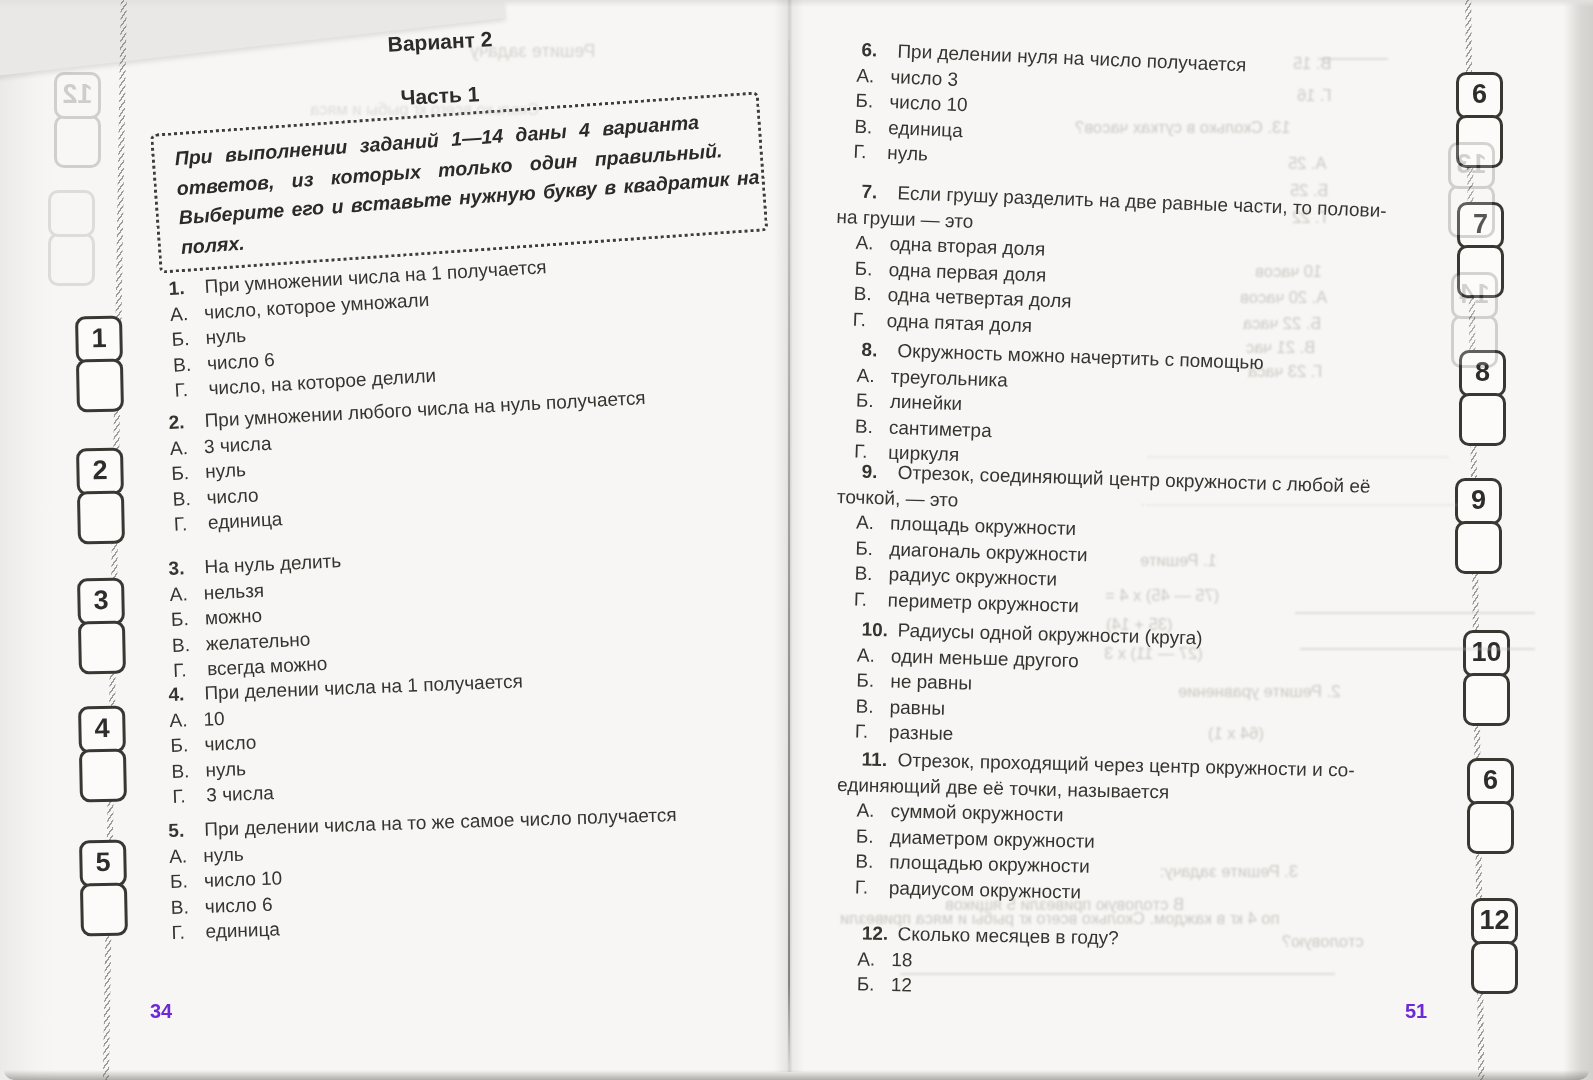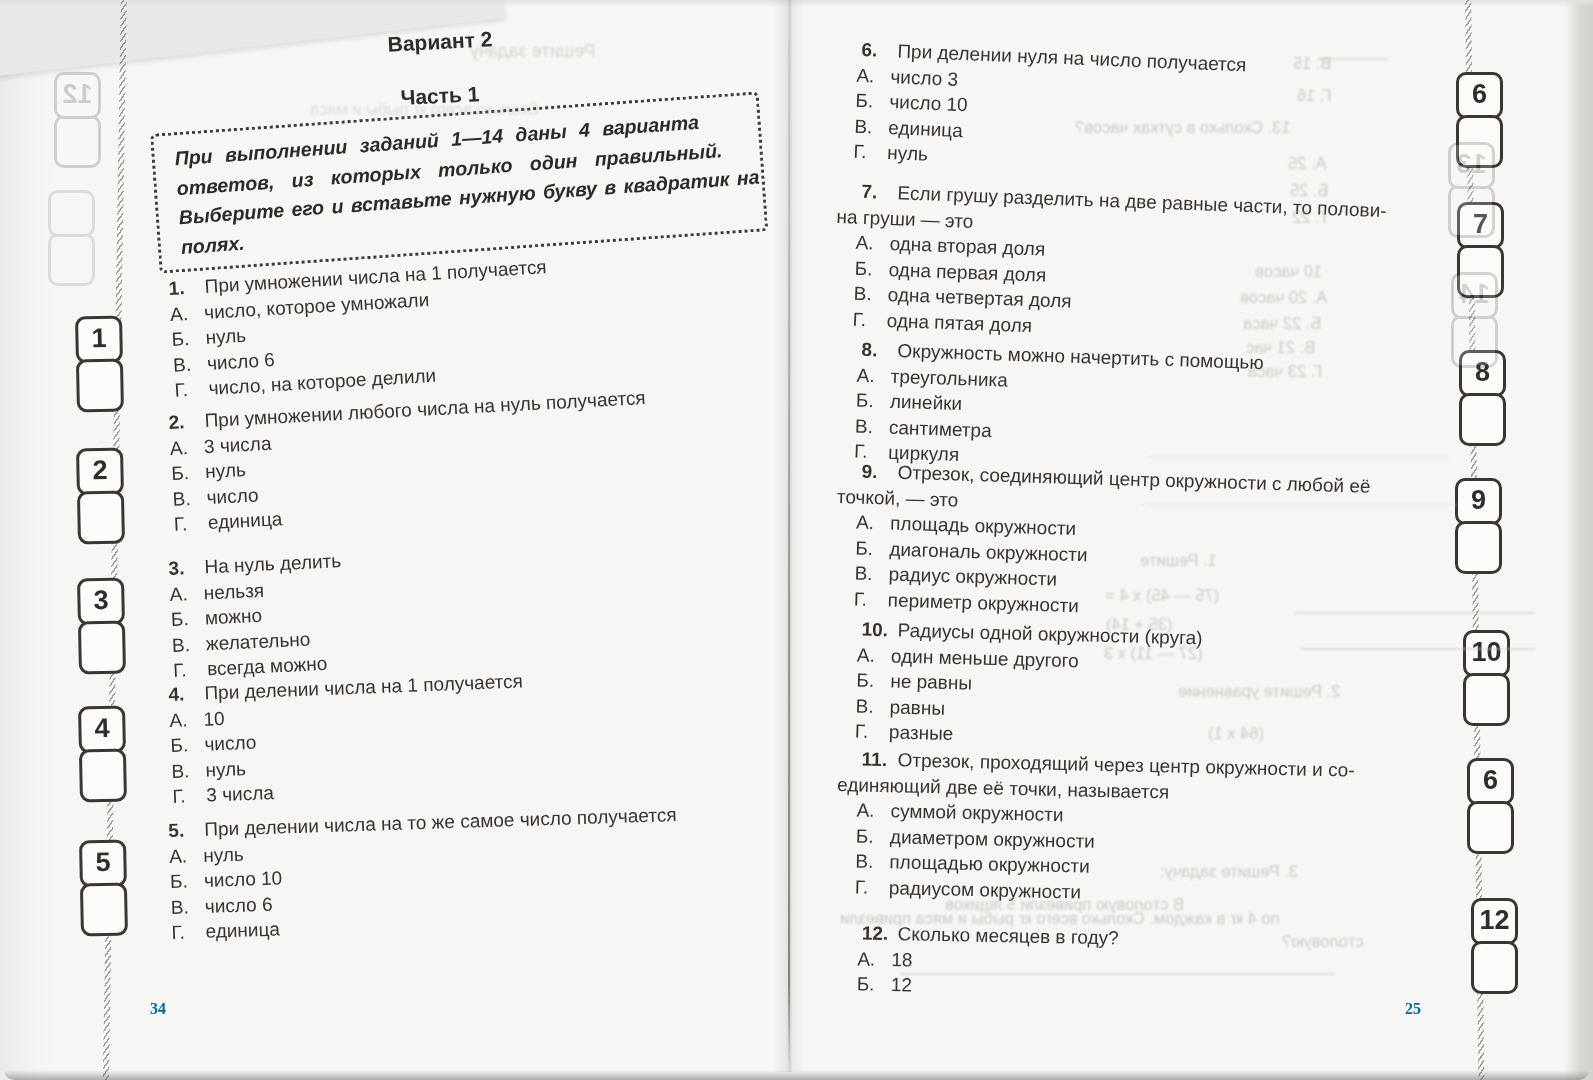"34" .pnum { color: #0369a1 -> #6d28d9; font-family: Liberation Serif, serif -> none; font-size: 16px -> 20px }
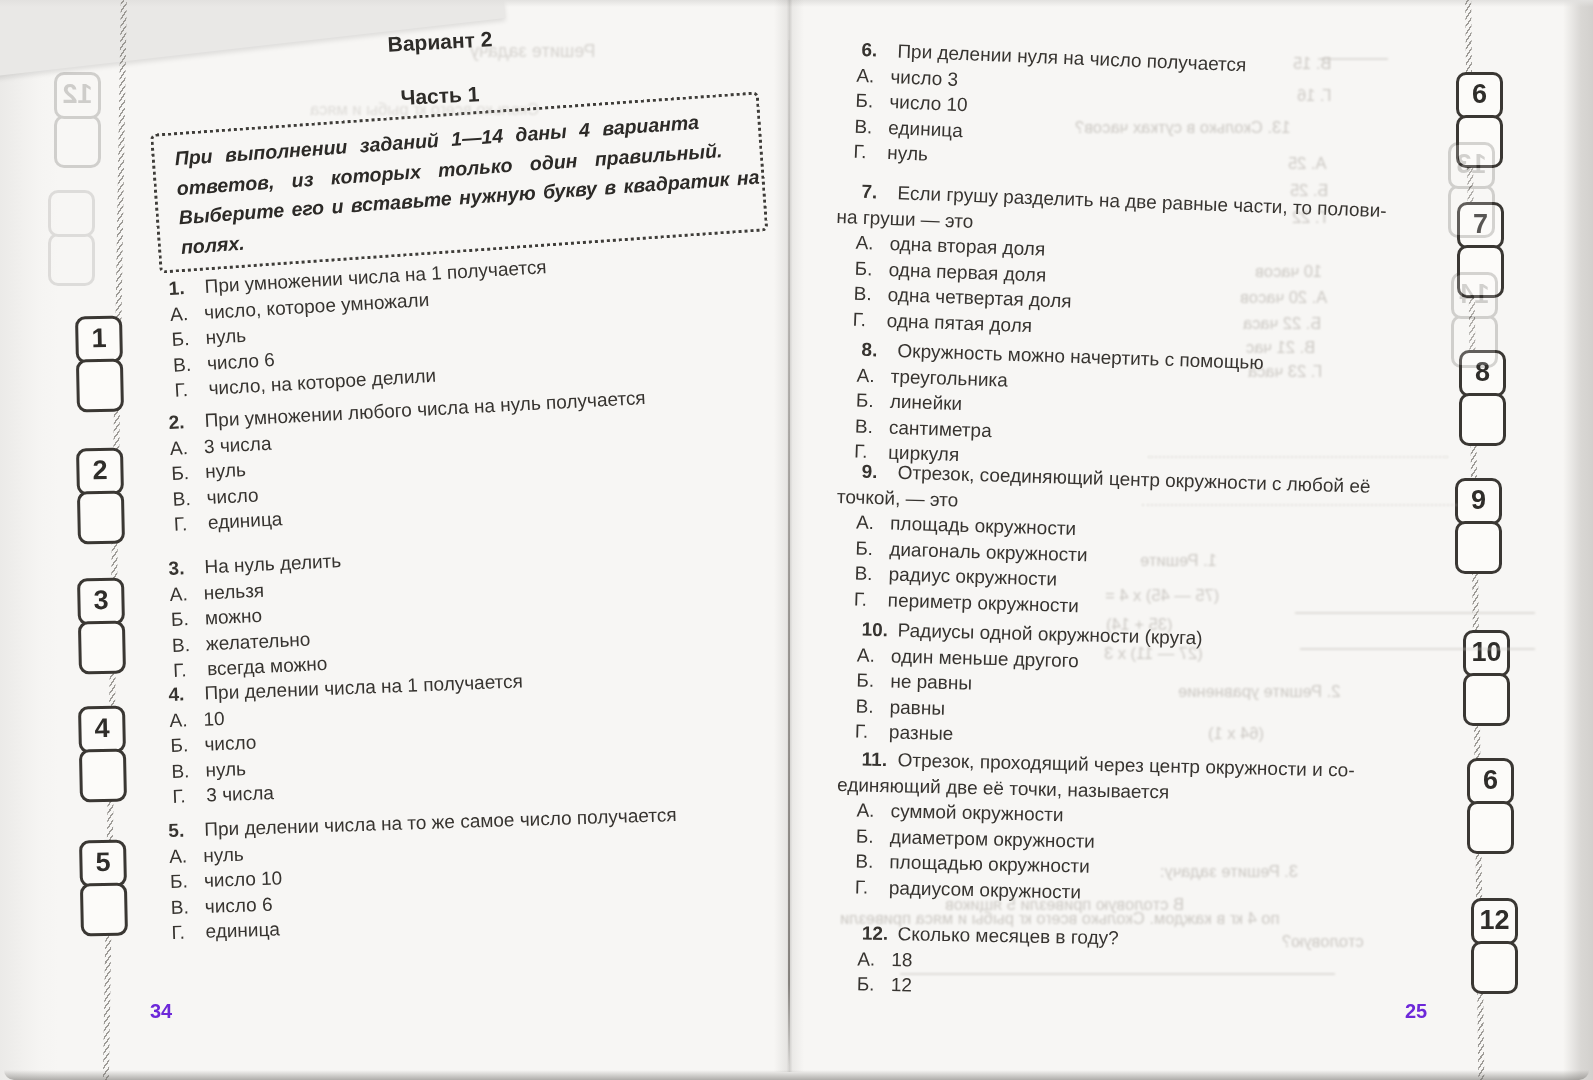"25" div.pnum { text: 25 -> 51 }
